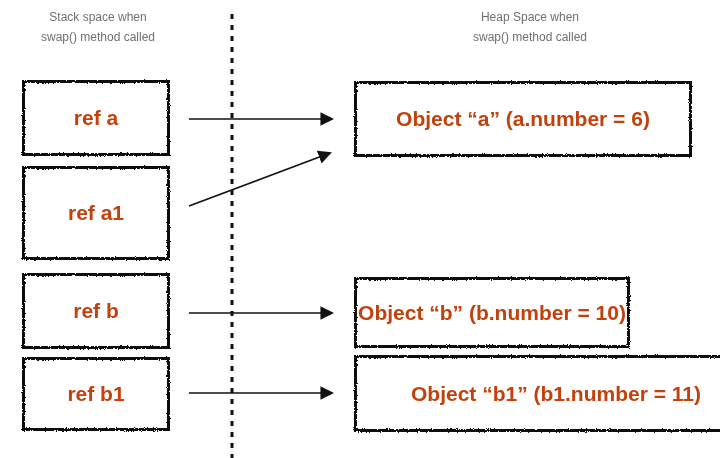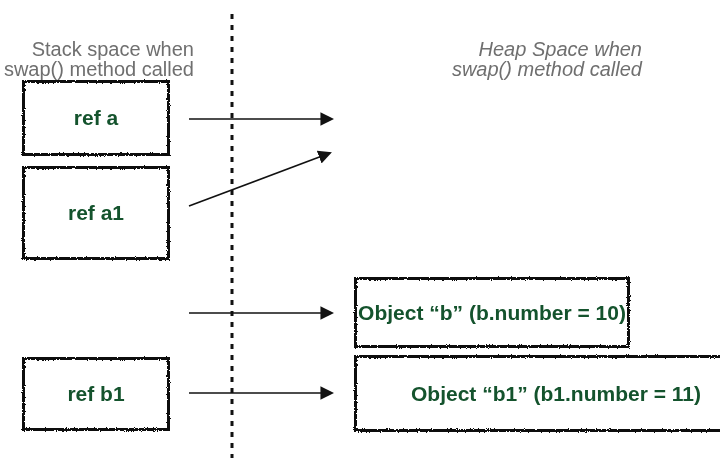"Stack space when" .col-header { font-size: 20px -> 12px; margin-top: 32px -> none; text-align: right -> center }
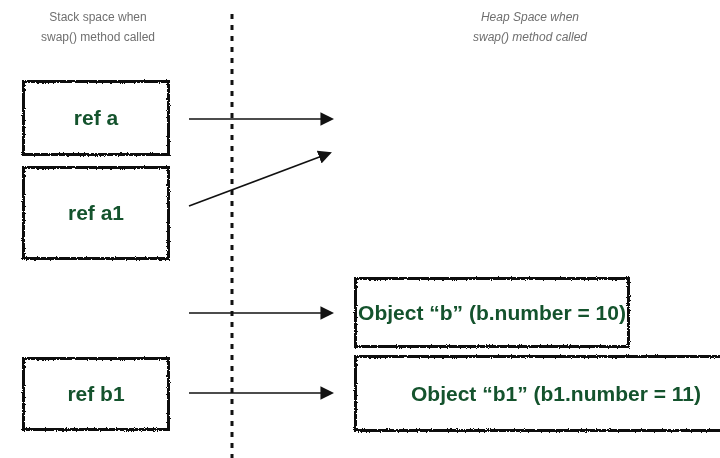"Heap Space when" .col-header.heap { font-style: italic -> none }
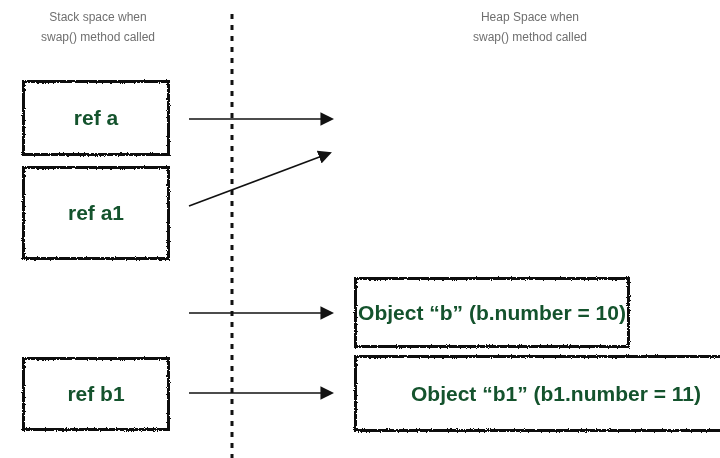"ref a" .box .label { color: #14532d -> #c2410c }
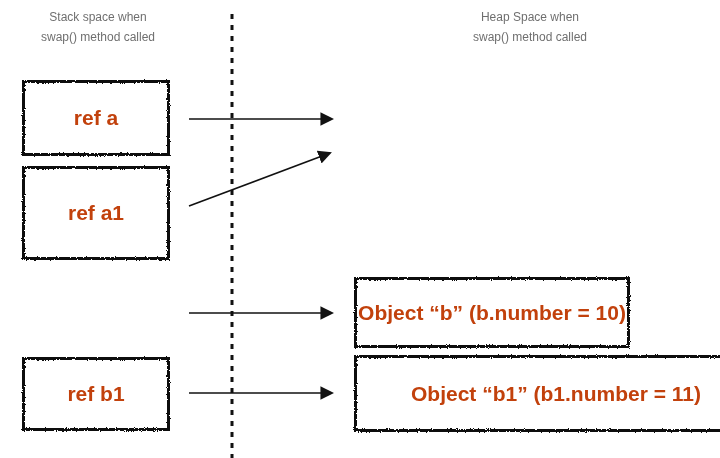"Object “a” (a.number = 6)" div.box { html: none -> <div> <div></div> <span>Object “a” (a.number = 6)</span> </div> }
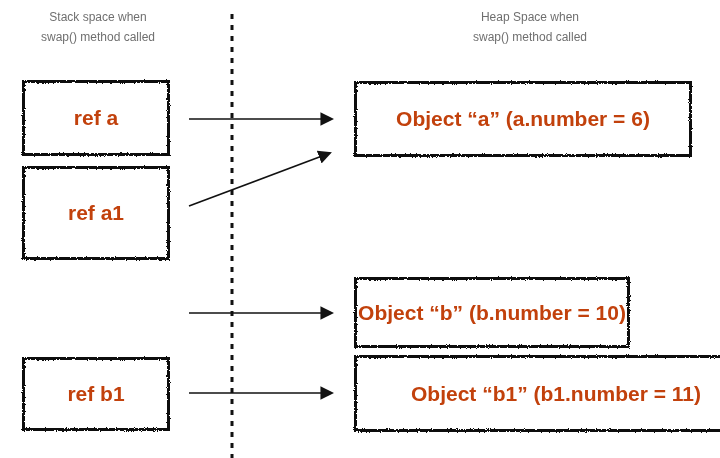"ref b" div.box { html: none -> <div> <div></div> <span>ref b</span> </div> }
